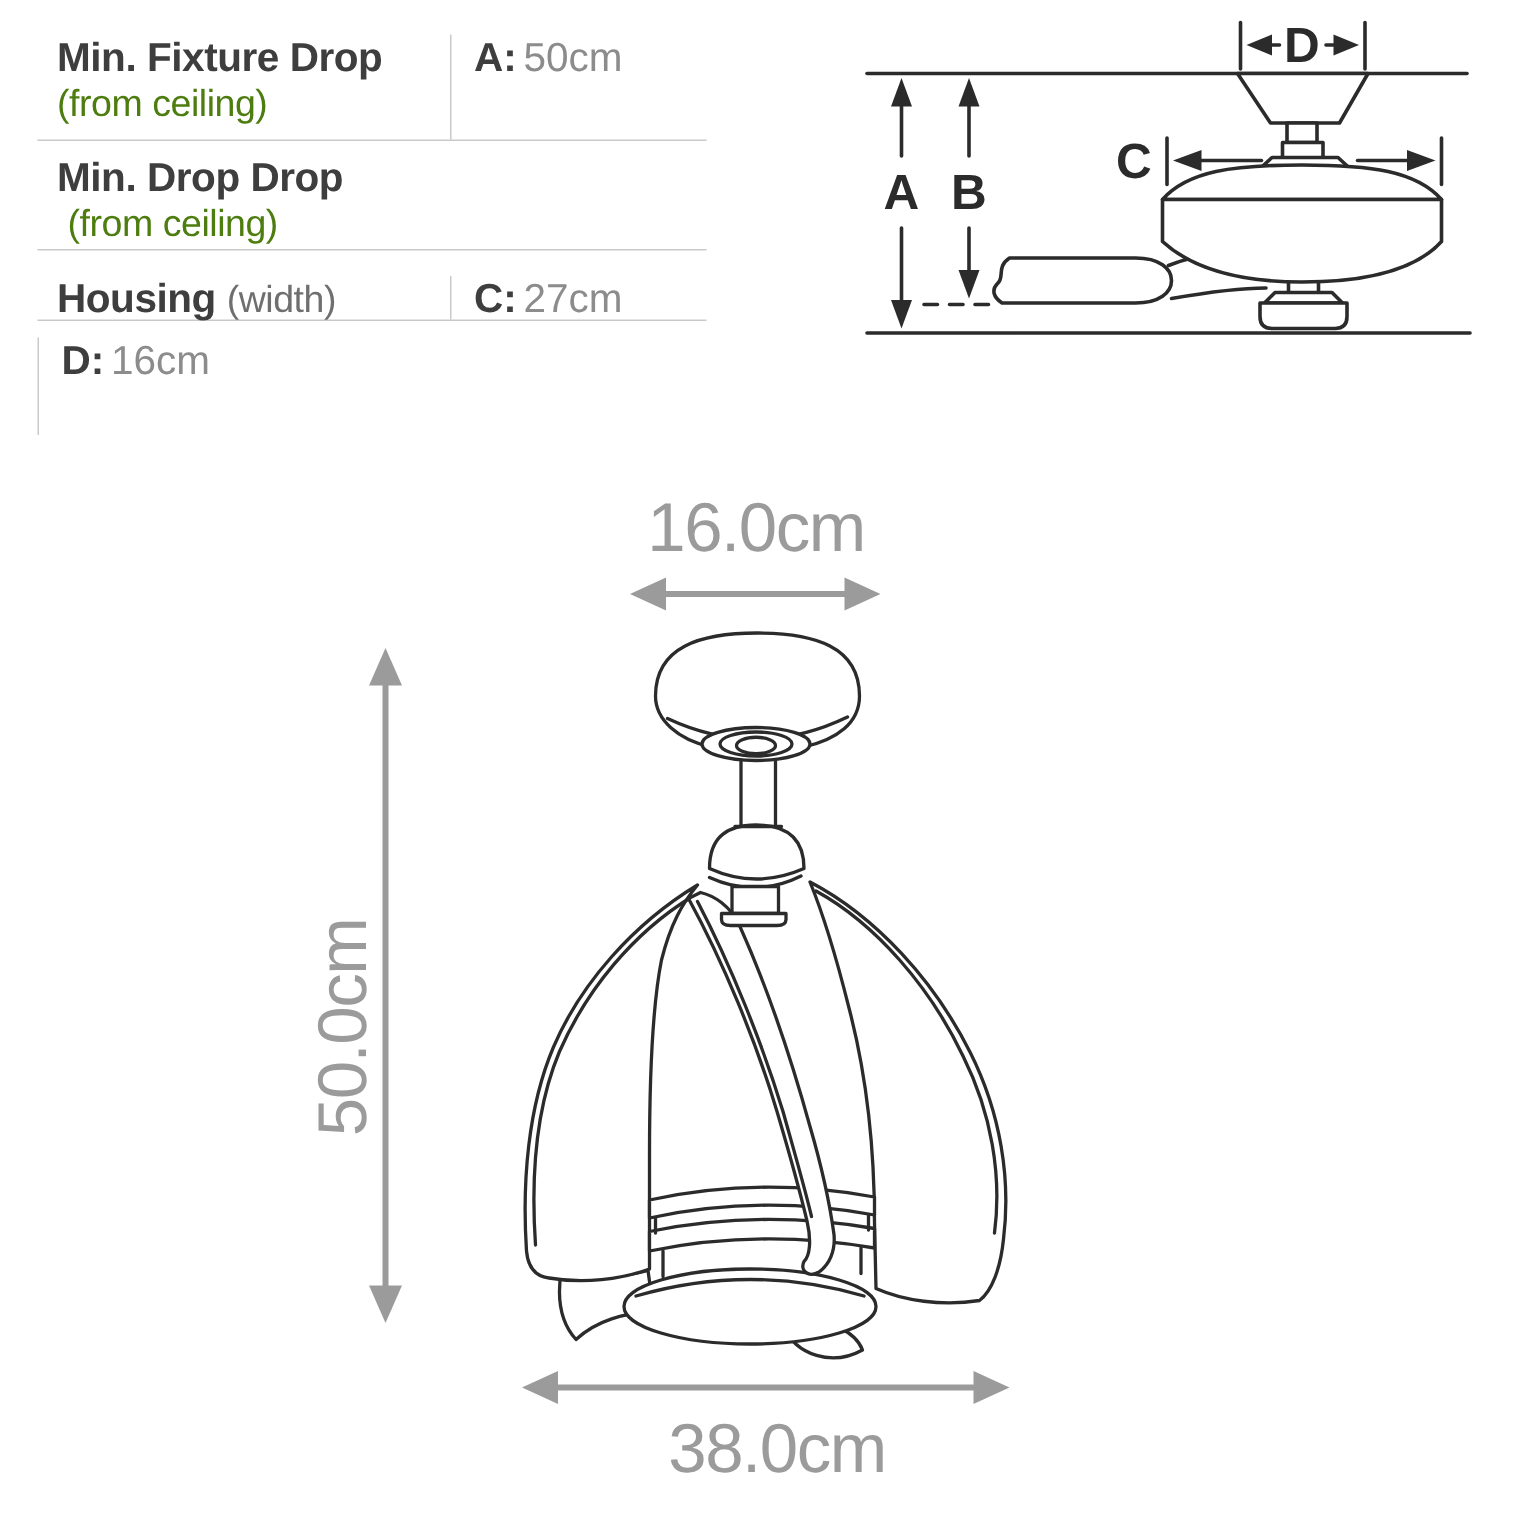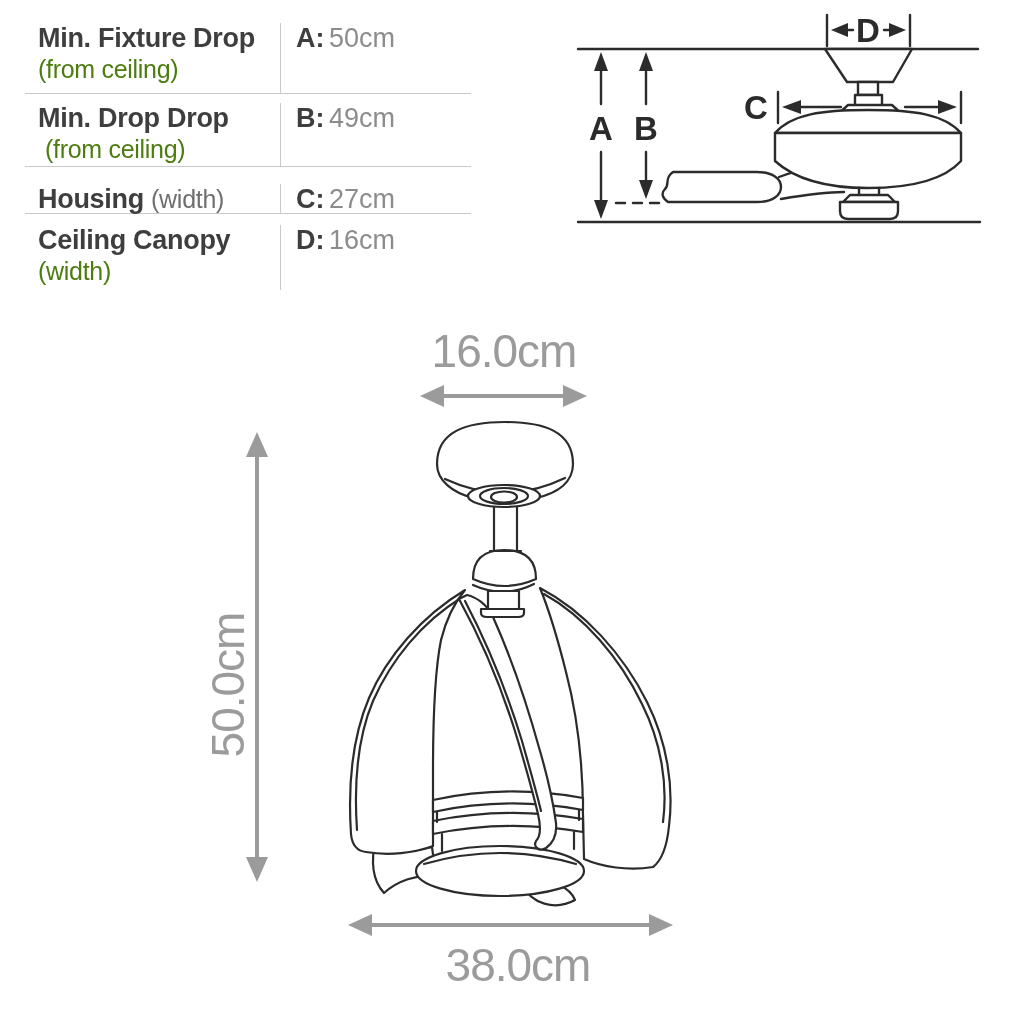"Min. Fixture Drop" .spec-row { gap: none -> 20px }
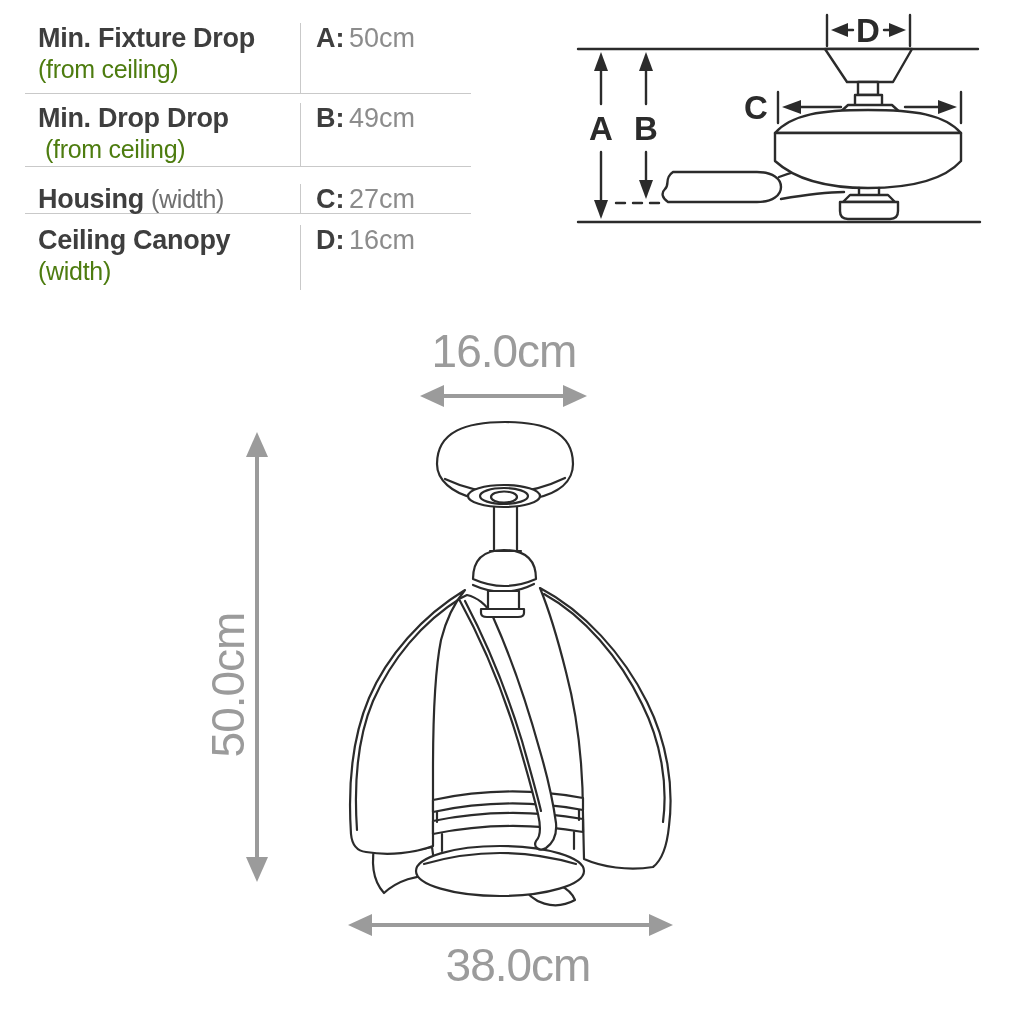"B: 49cm" div.value-cell { html: <div> <span>B:</span> <span>49cm</span> </div> -> none }
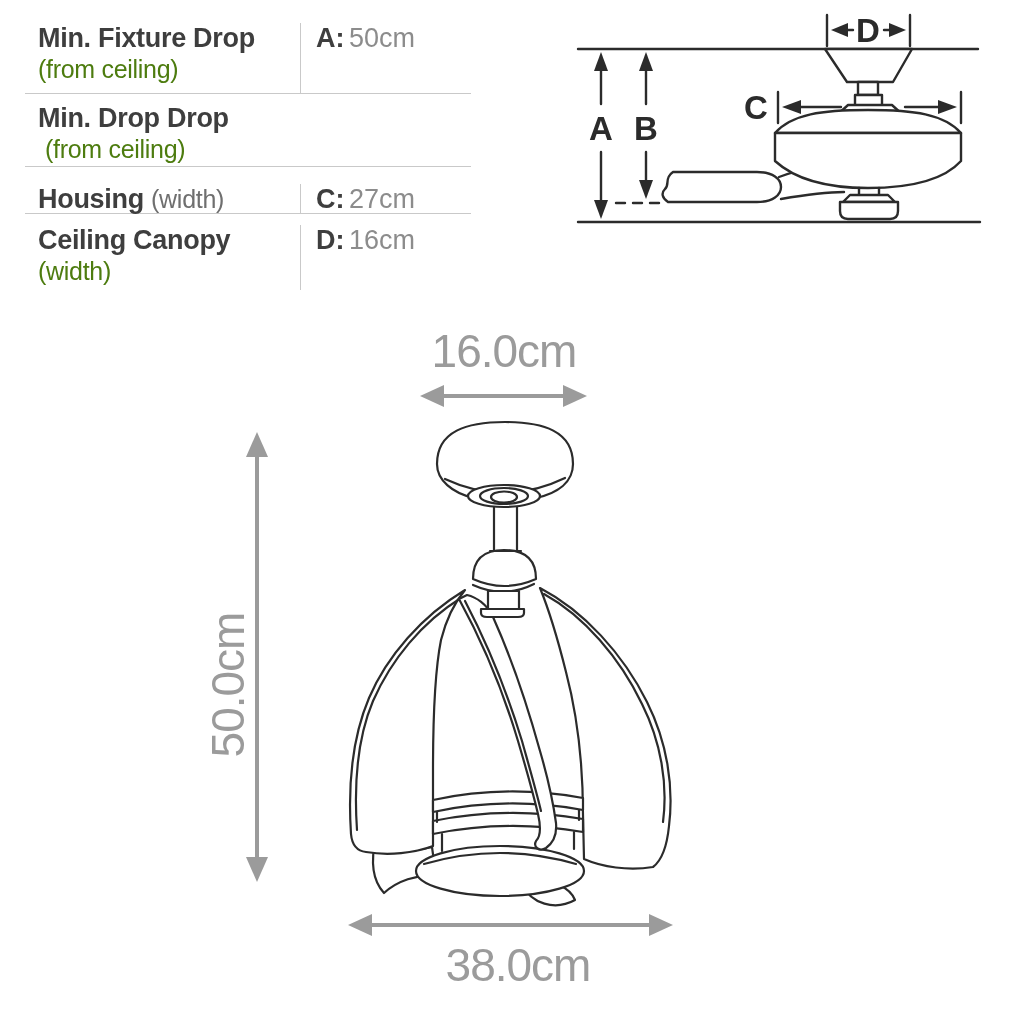"Ceiling Canopy" div.label-cell { html: <div> <div>Ceiling Canopy</div> <div>(width)</div> </div> -> none }
